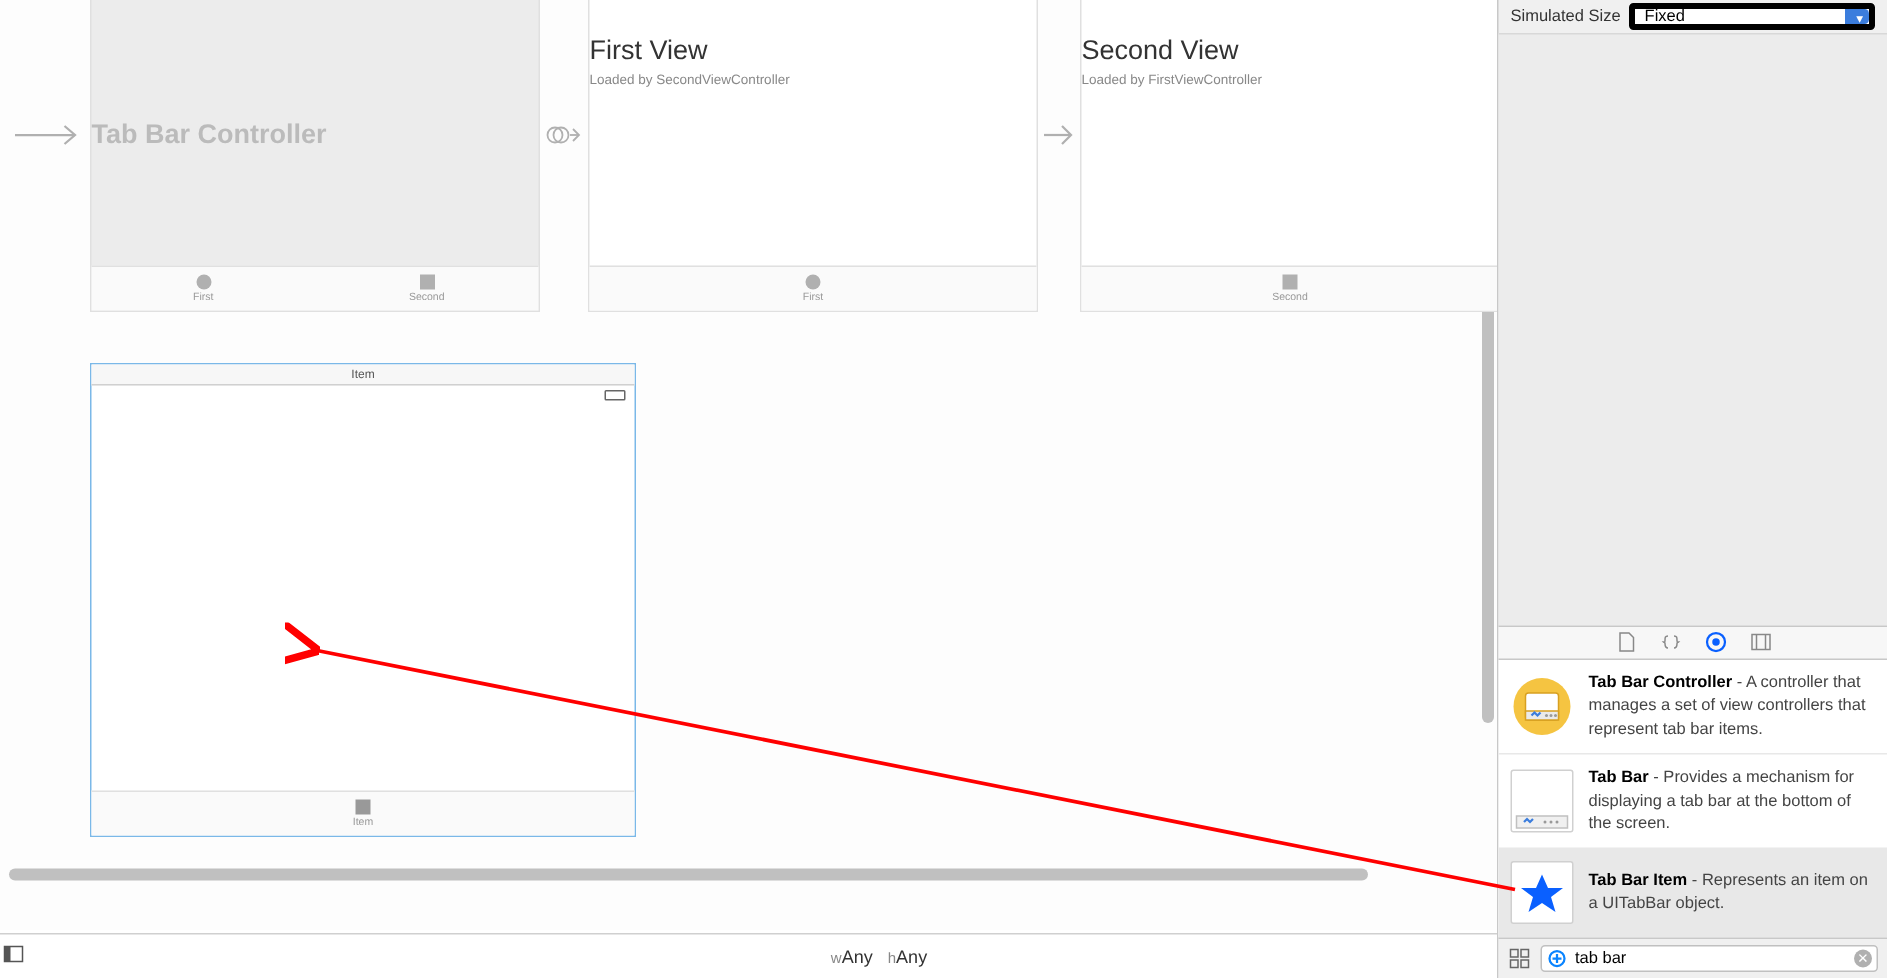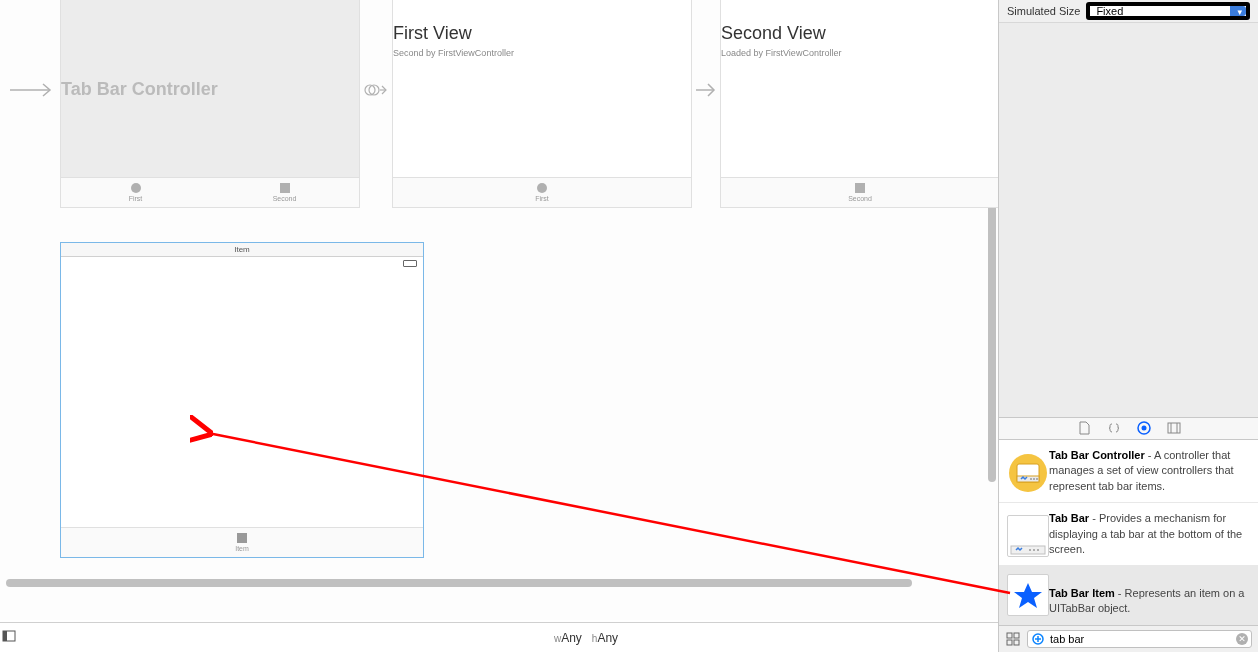"Second by FirstViewController" div.scene-subtitle { text: Second by FirstViewController -> Loaded by SecondViewController }
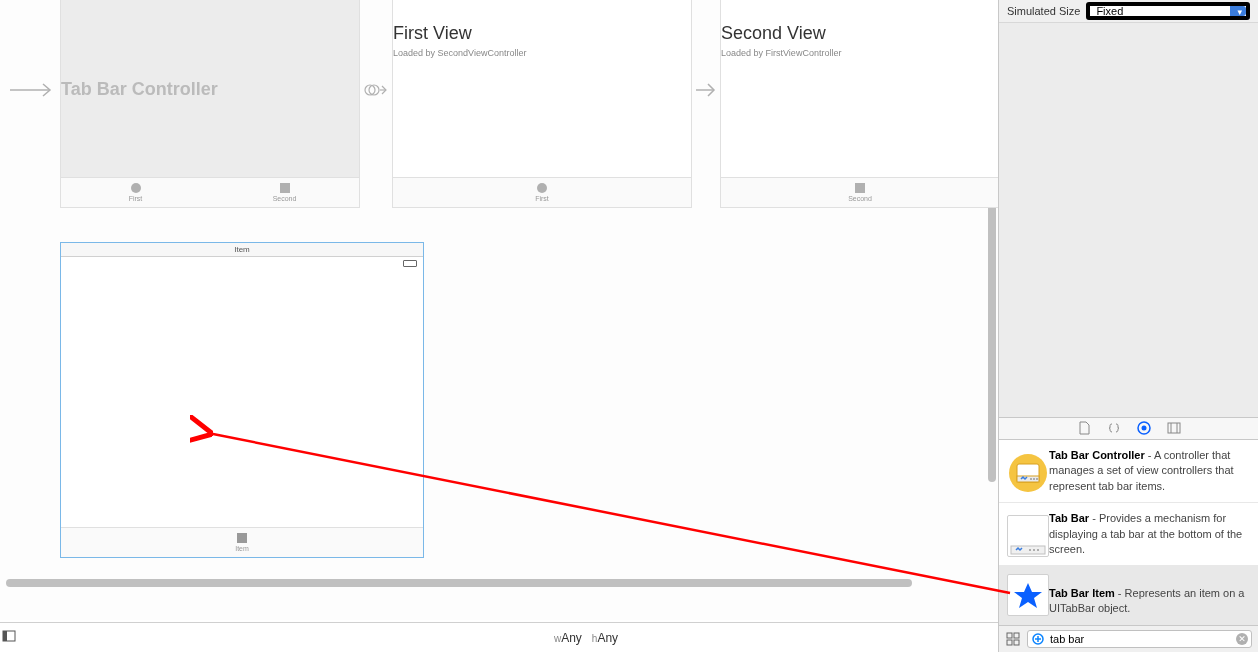"Tab Bar Controller - A" .lib-item { align-items: flex-end -> center; gap: 0 -> 10px }
